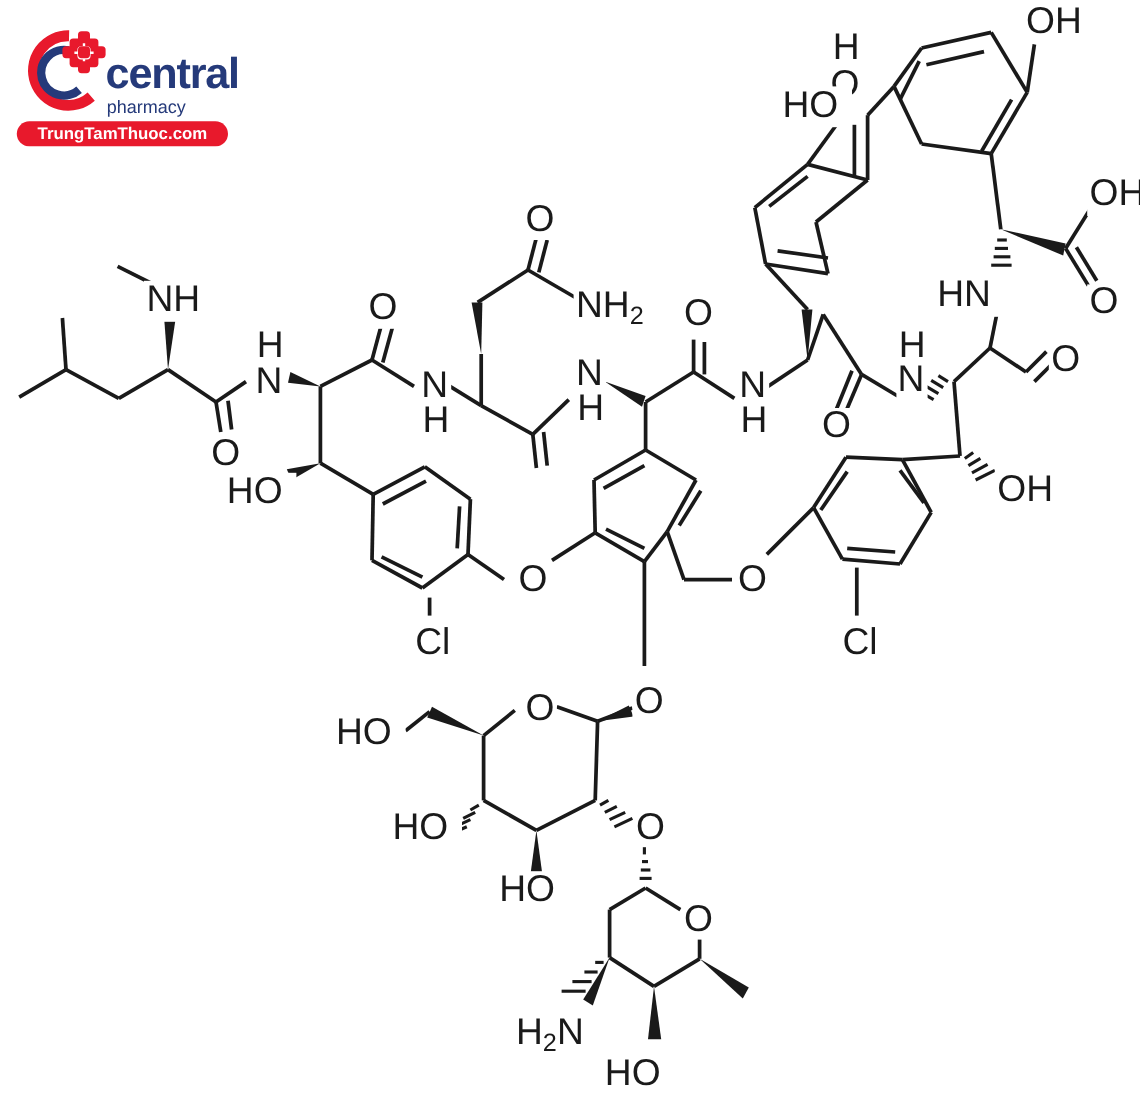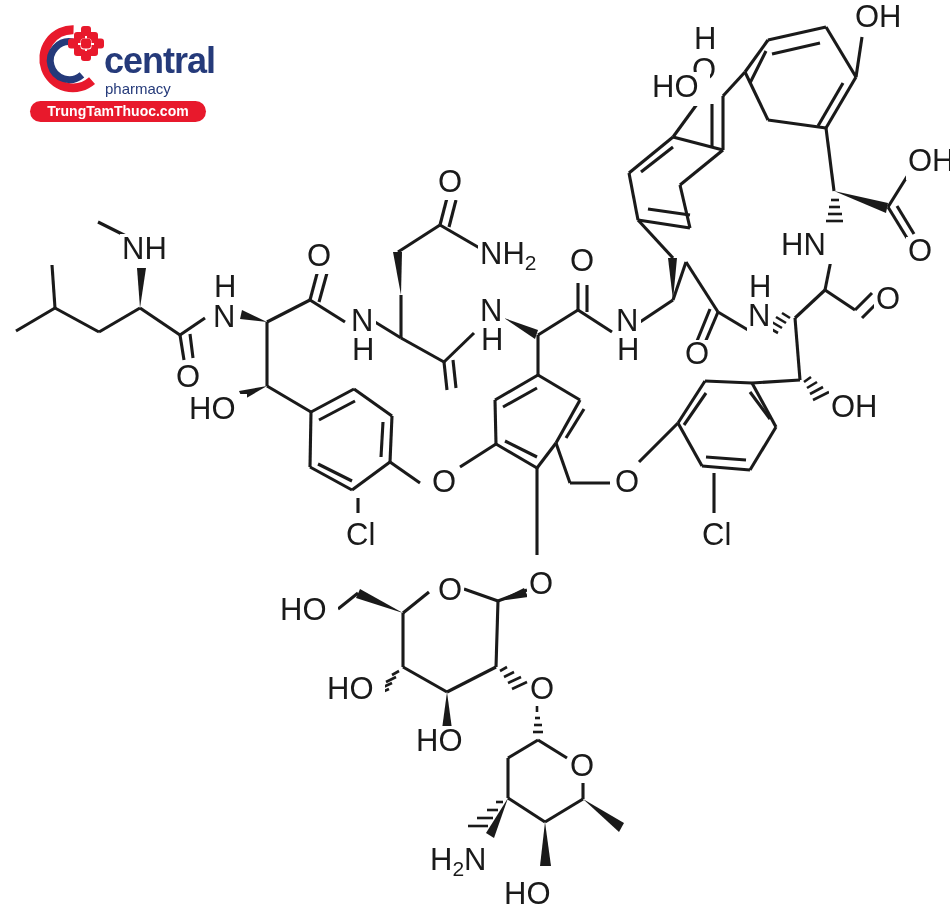"central" #logo-block { left: 26px -> 10px }
